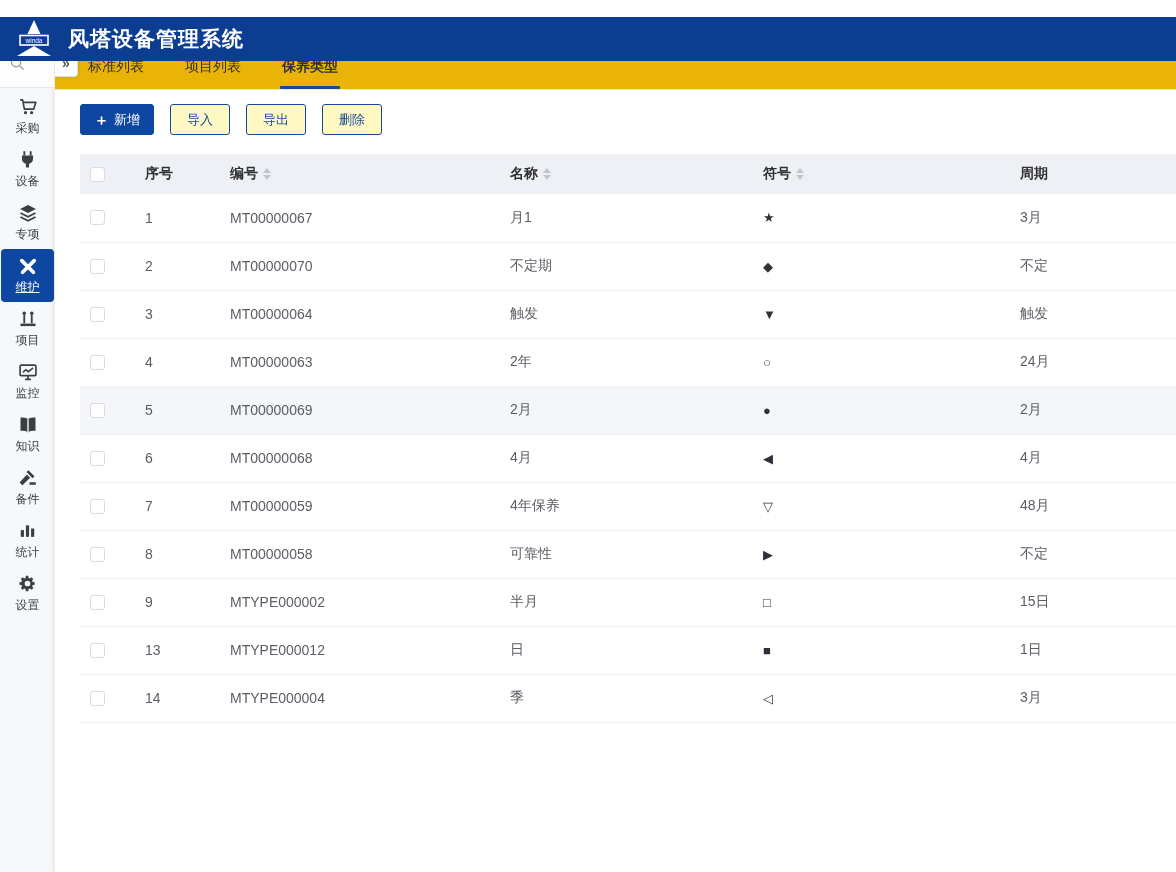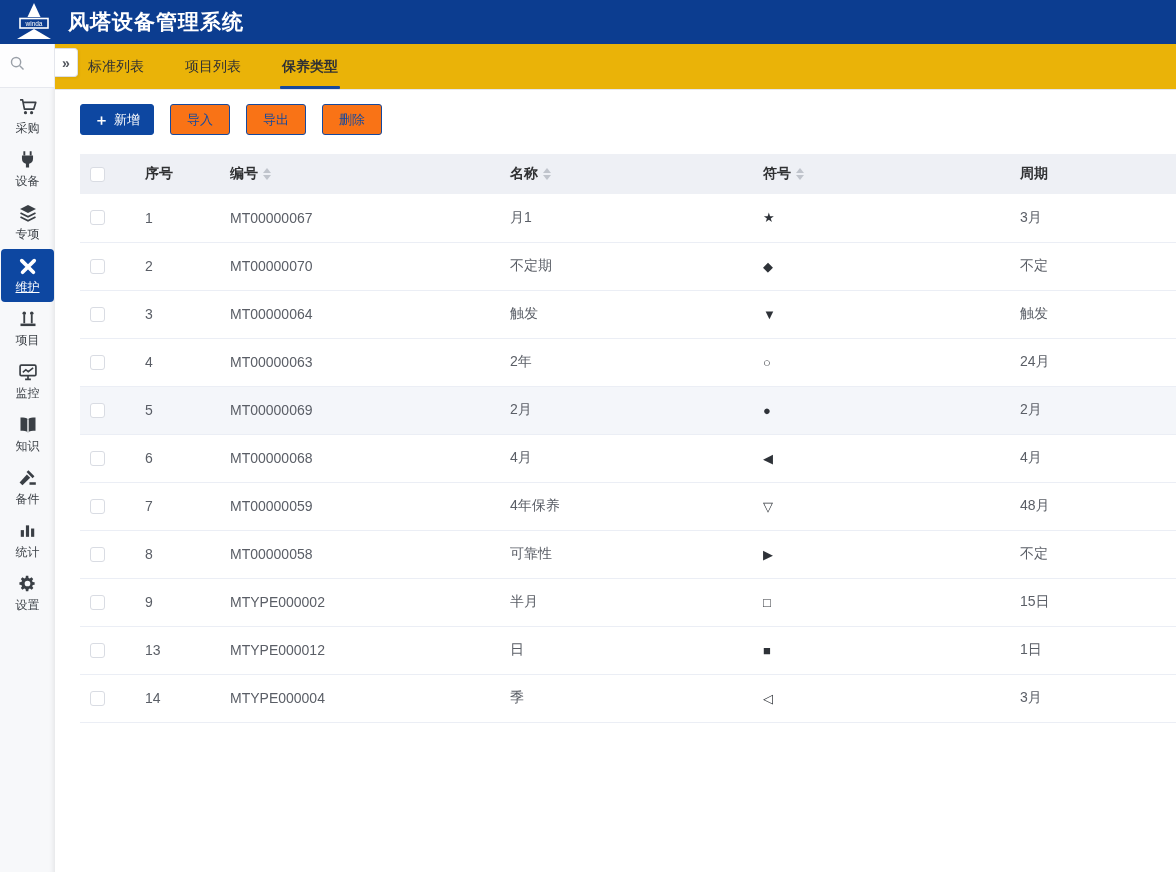"风塔设备管理系统" .app-header { top: 0 -> 17px }
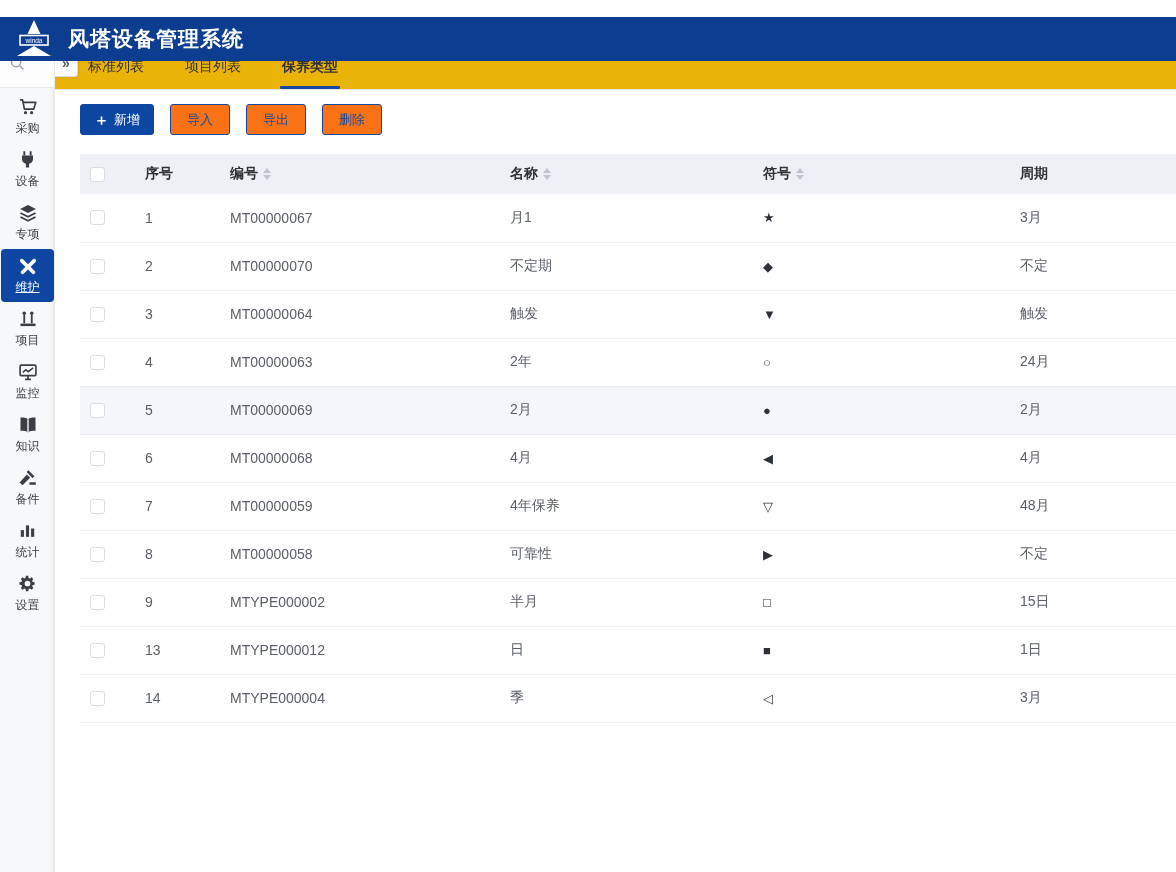"导入" .btn-plain { background: #f97316 -> #fef9c3 }
